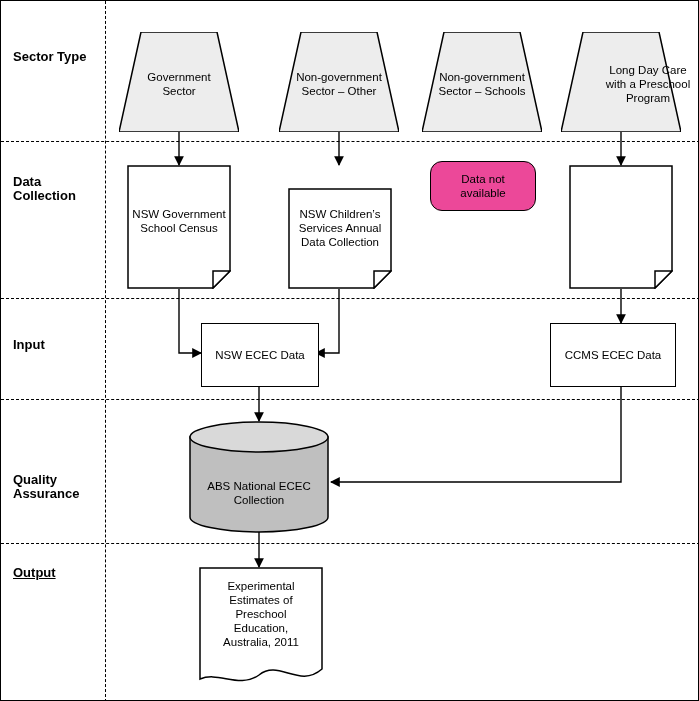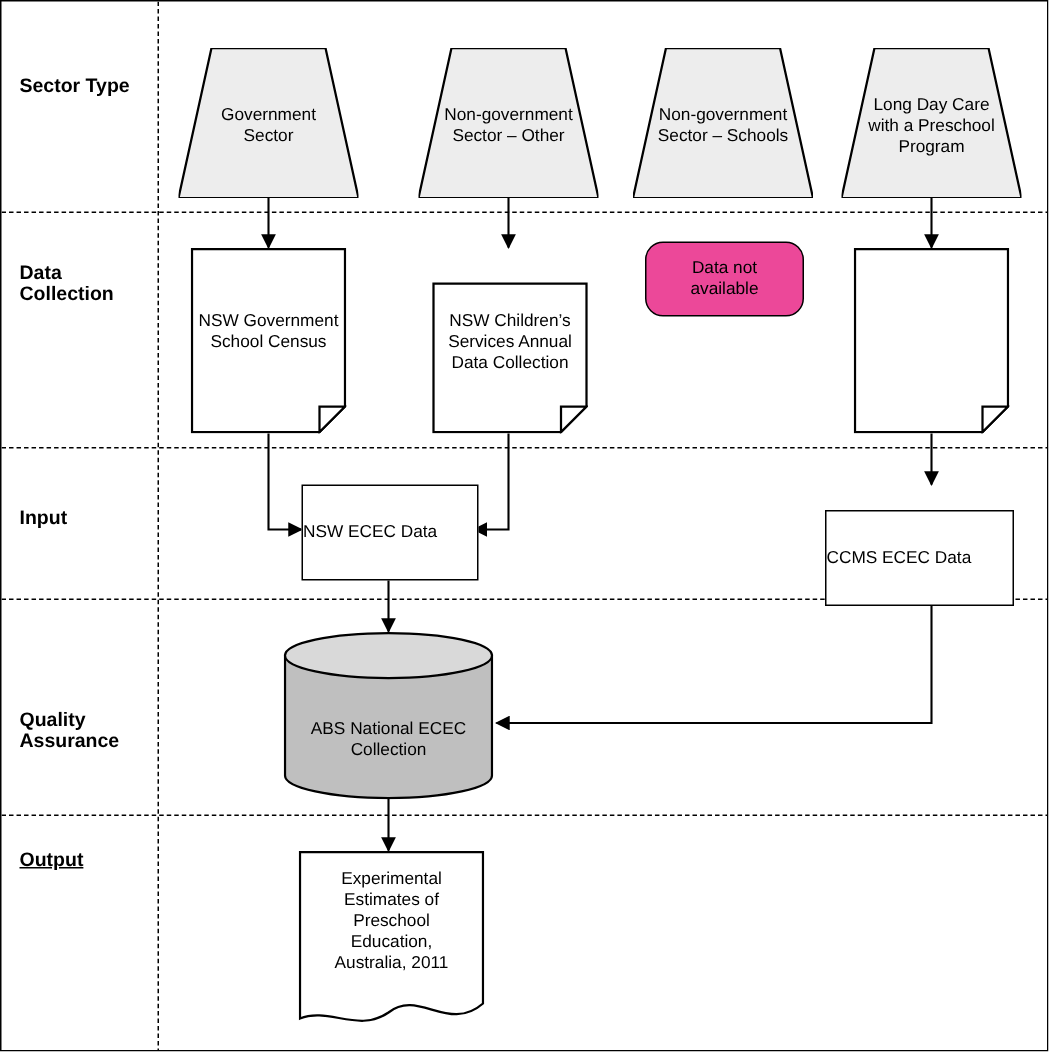"Long Day Care" div.label { margin-left: none -> 27px }
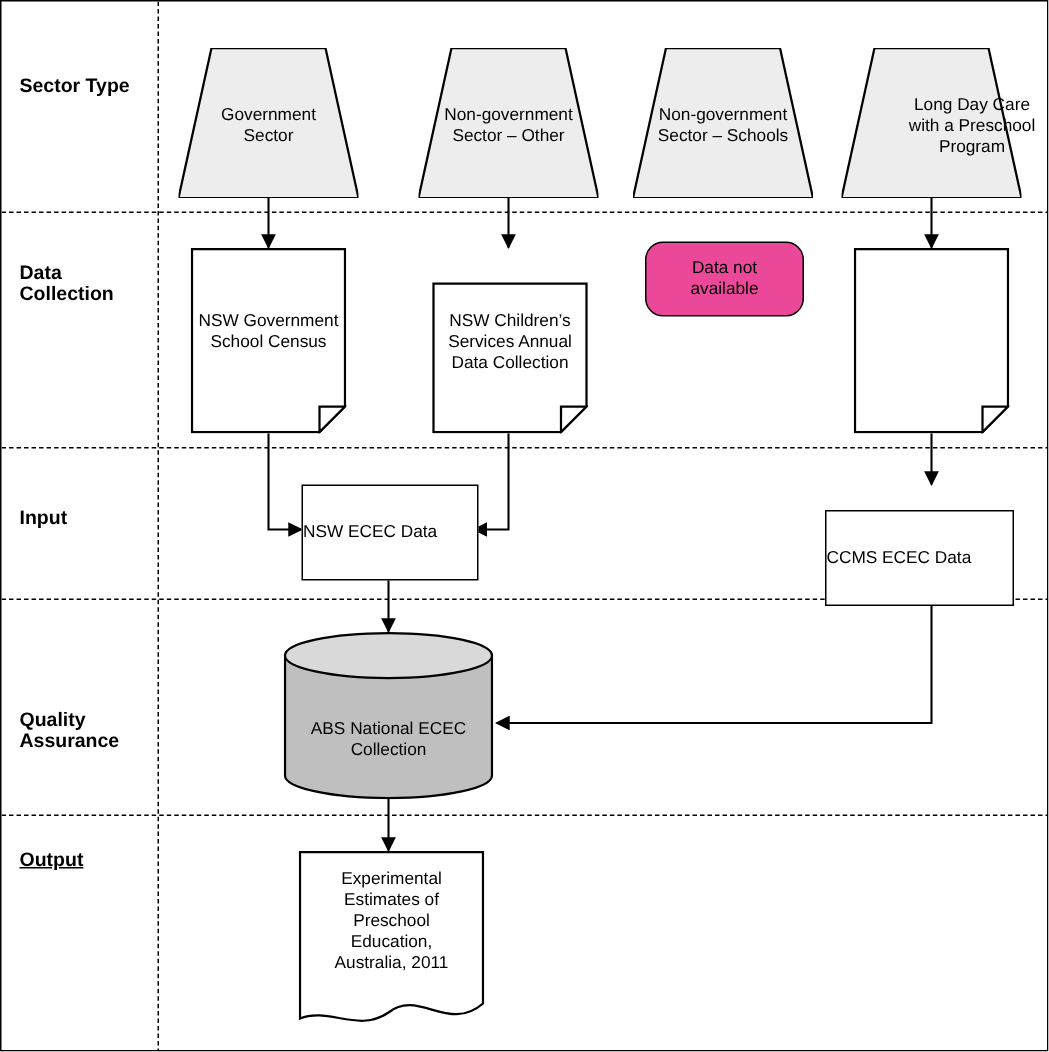"NSW ECEC Data" .prect { justify-content: none -> center }
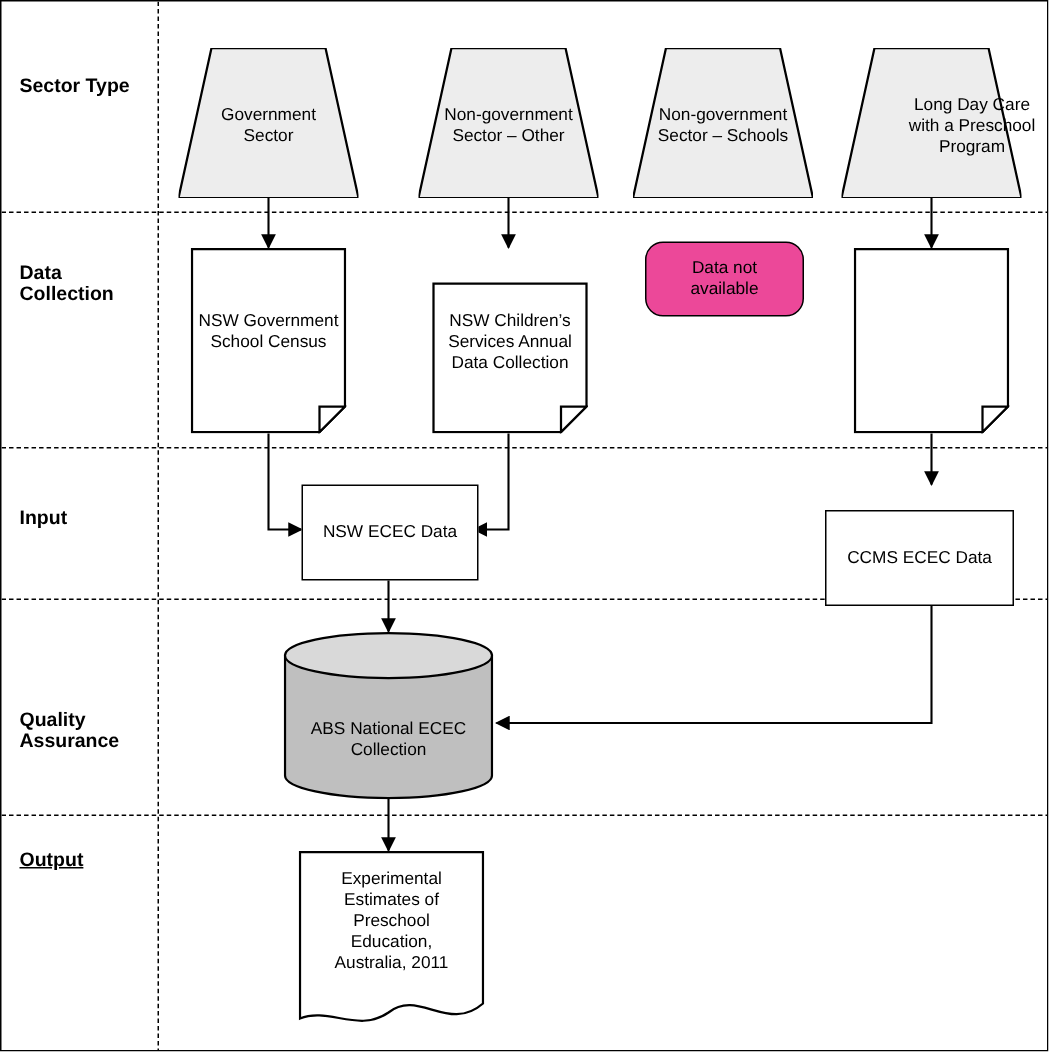"CCMS ECEC Data" div.prect { margin-top: 17px -> none }
